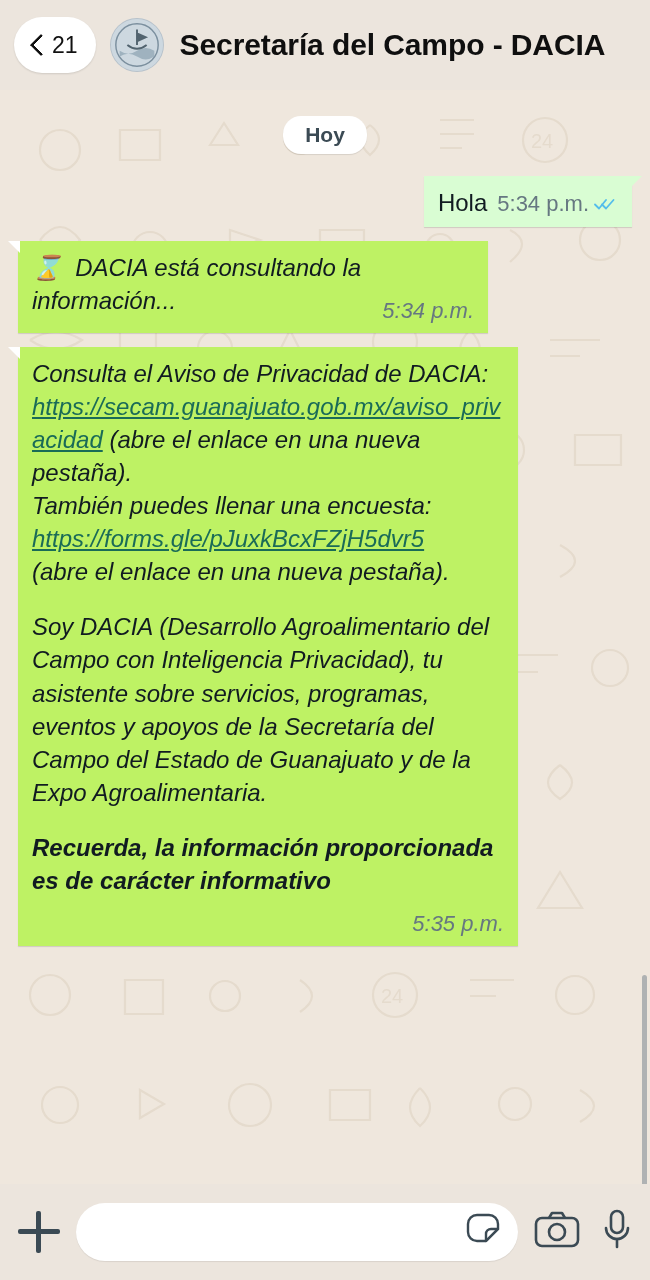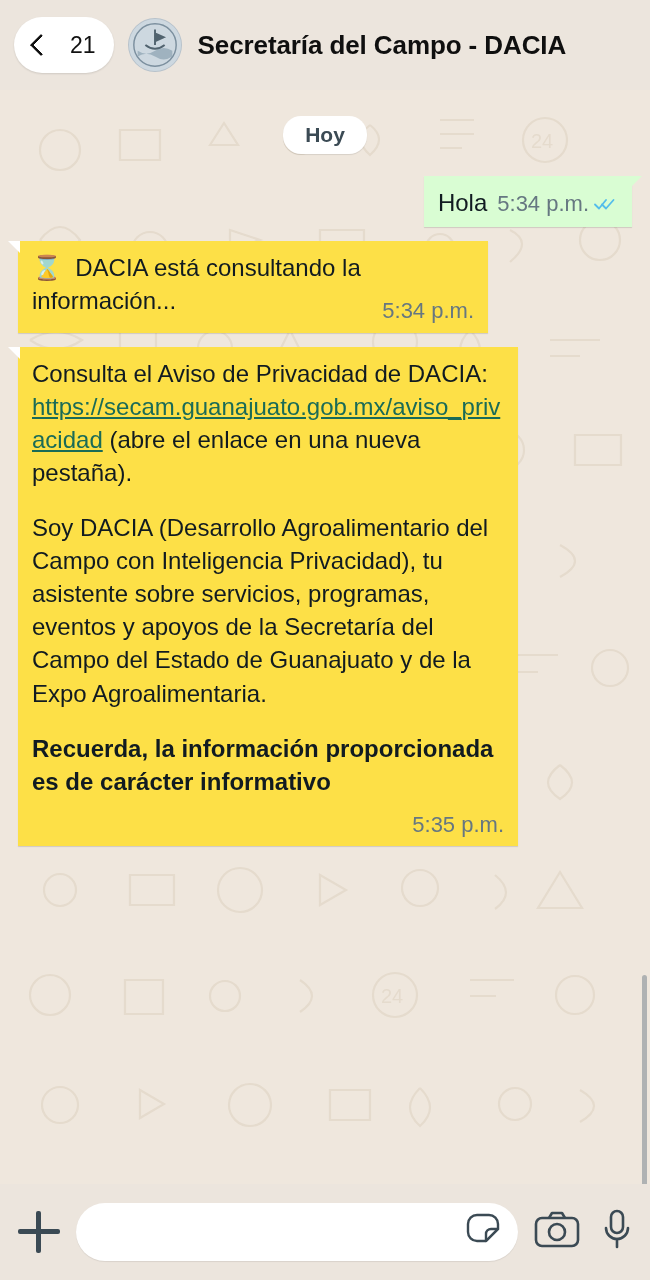"21" .back-pill { gap: 20px -> 2px }
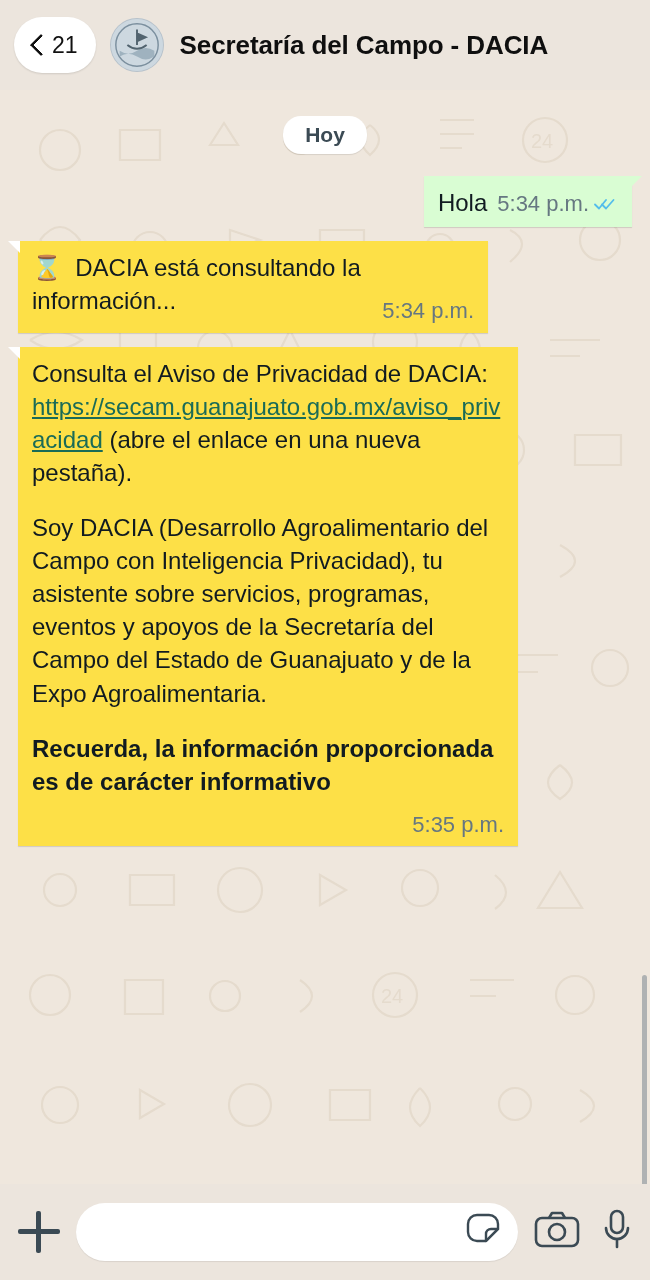"Secretaría del Campo - DACIA" .chat-title { font-size: 26px -> 30px }
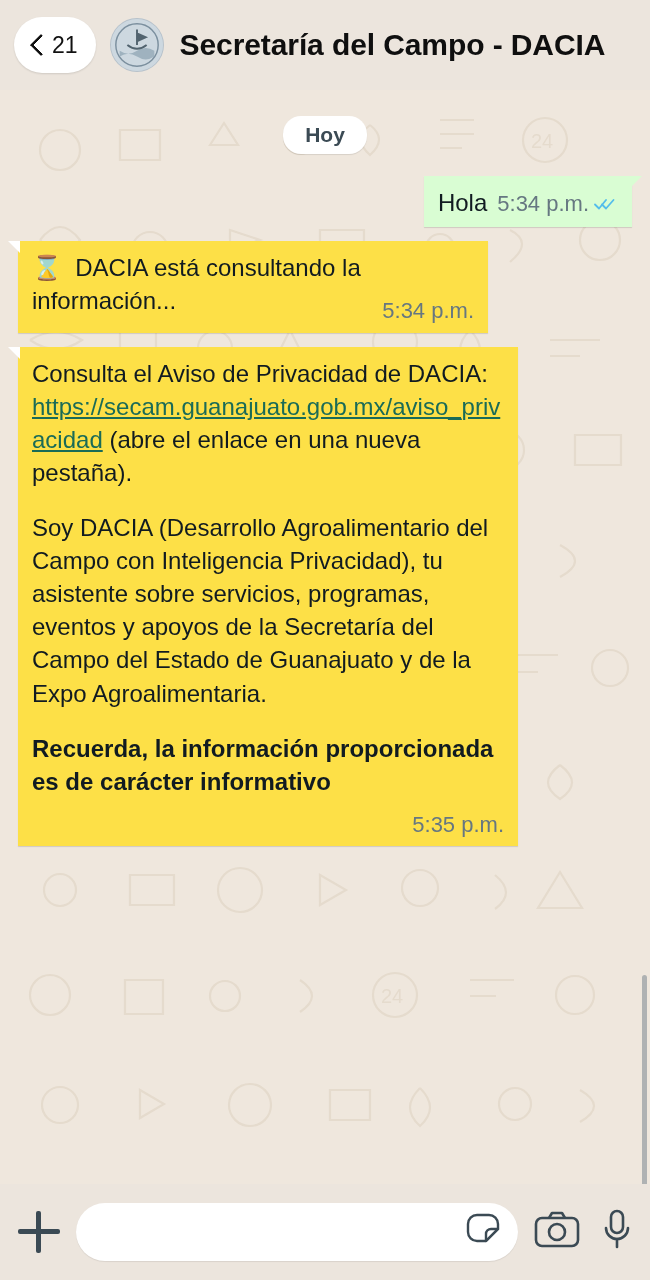"⌛ DACIA está consultando la" .bubble.in { background: #fde047 -> #bef264; font-style: none -> italic }
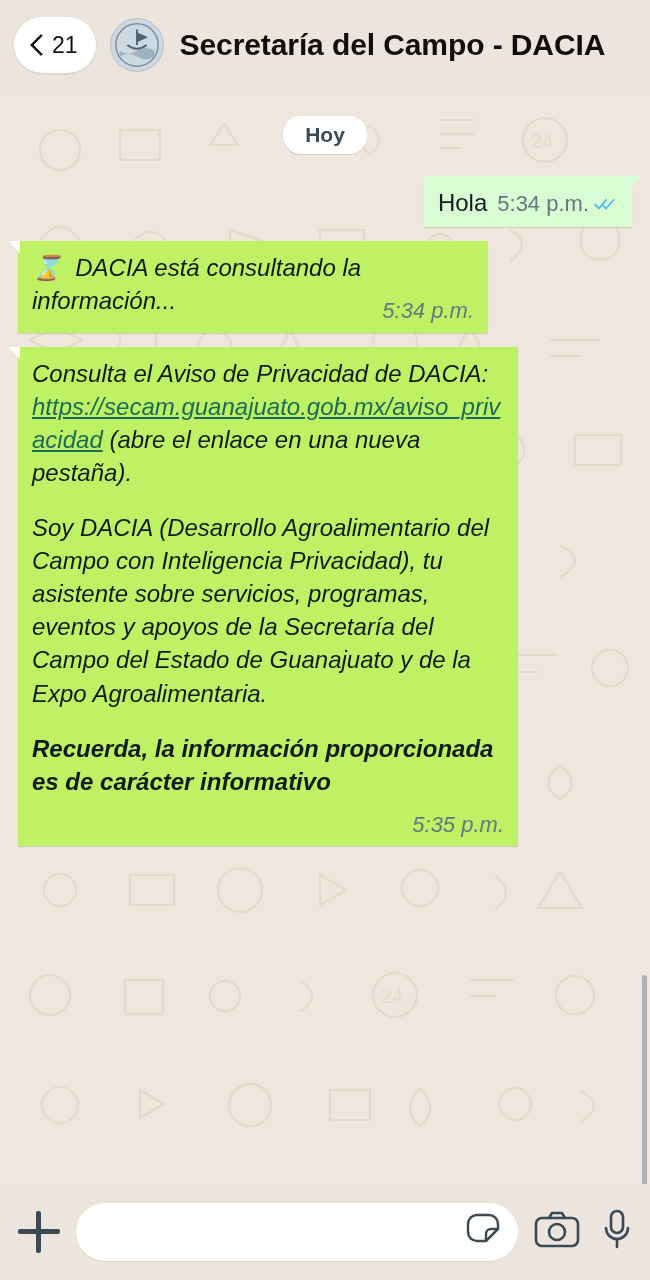"También puedes llenar una encuesta:" div { html: none -> <div> <span>También puedes llenar una encuesta:</span><br> <a>https://forms.gle/pJuxkBcxFZjH5dvr5</a><br> <span>(abre el enlace en una nueva pestaña).</span> </div> }
